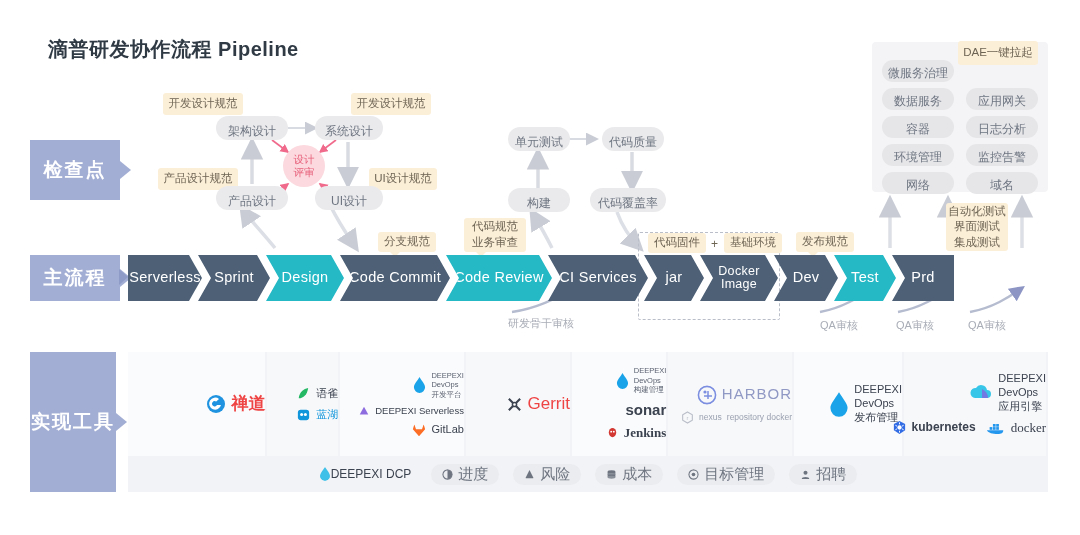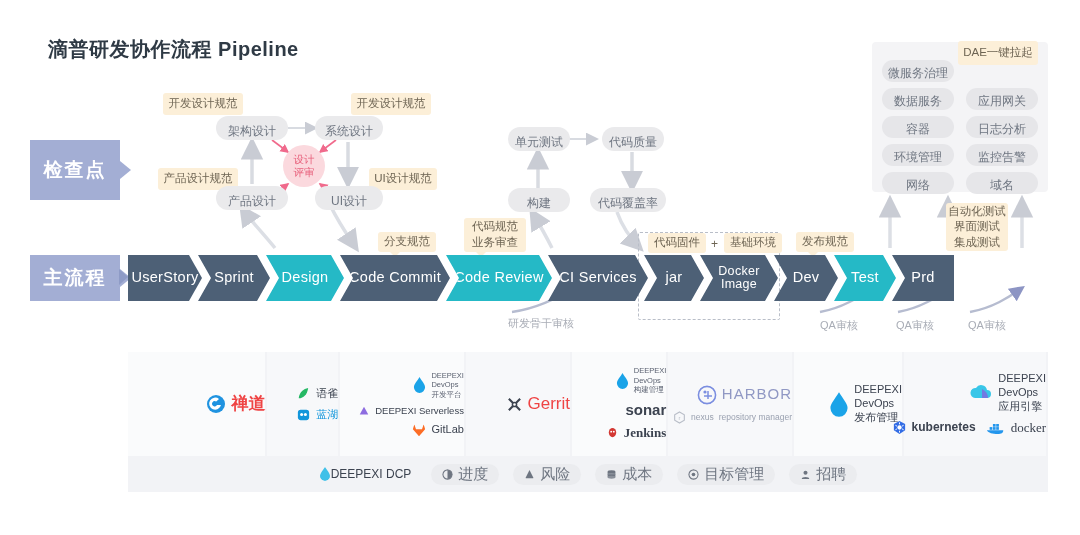"UserStory" span { text: UserStory -> Serverless }
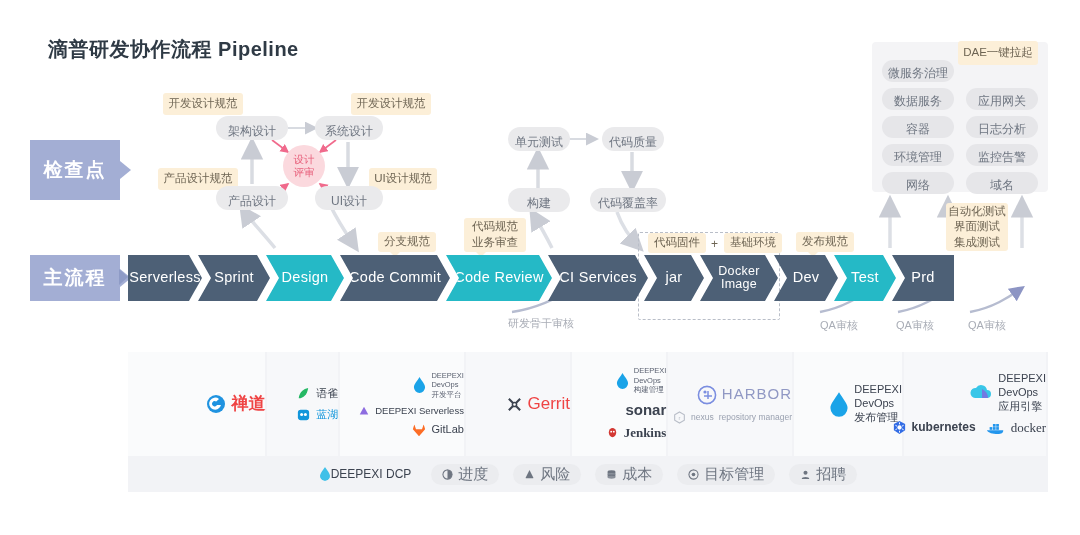"实现工具" div.rowlabel { html: none -> <div> <span>实现工具</span> <span></span> </div> }
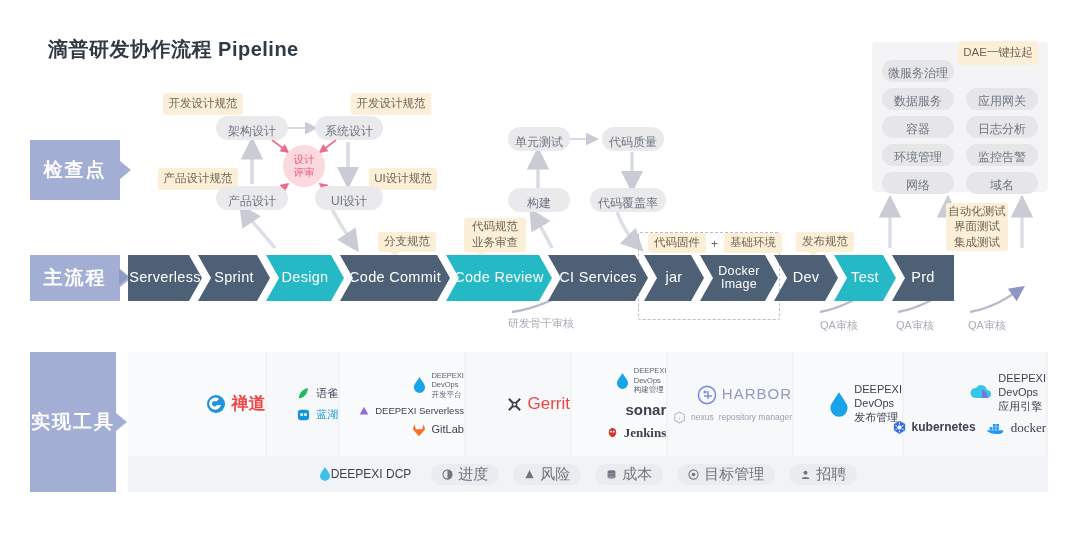"repository manager" span.brandtxt { text: manager -> docker }
